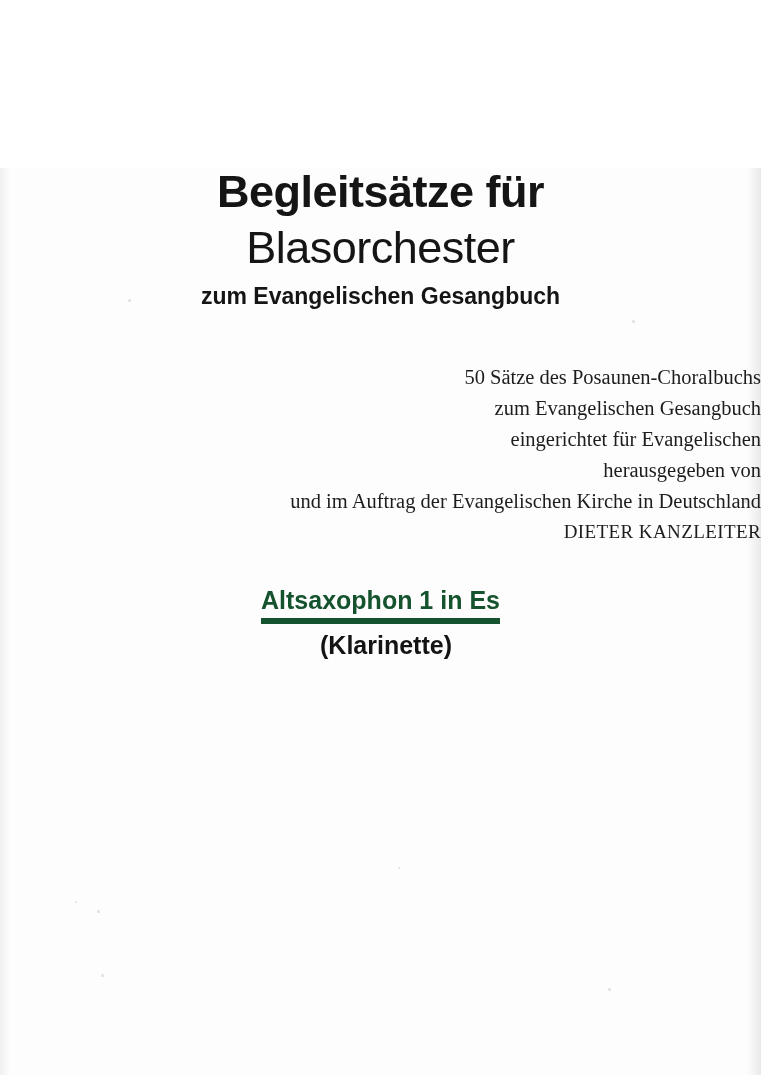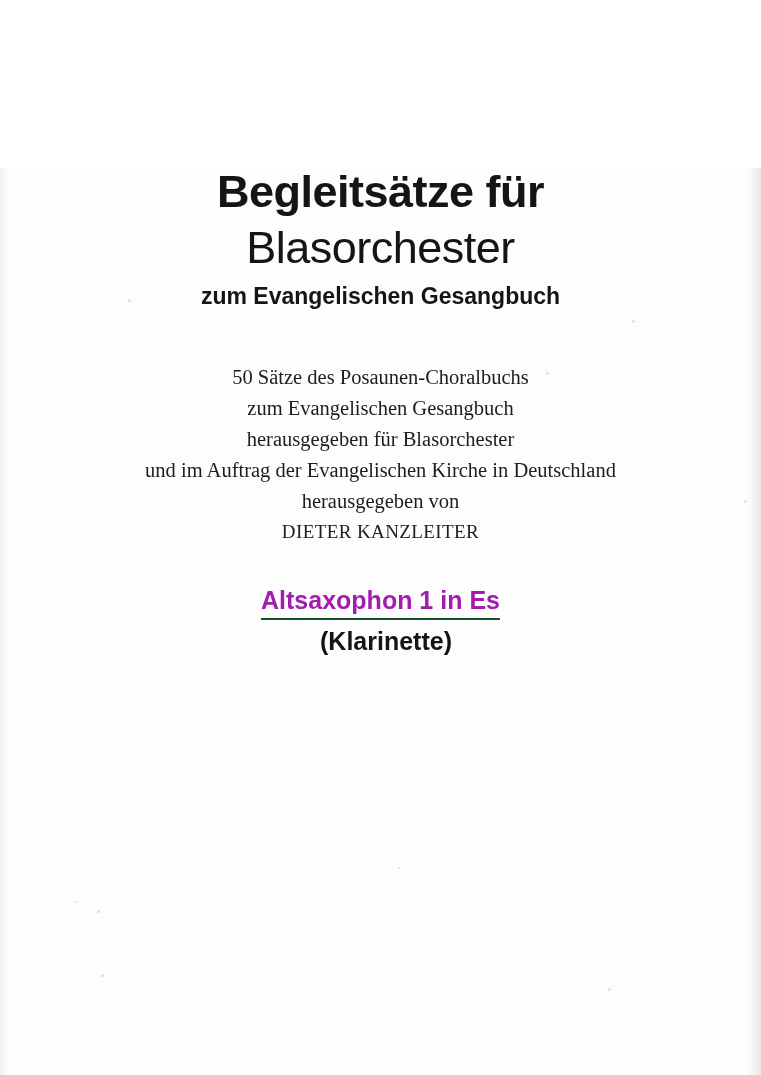"50 Sätze des Posaunen-Choralbuchs" .description { text-align: none -> right }
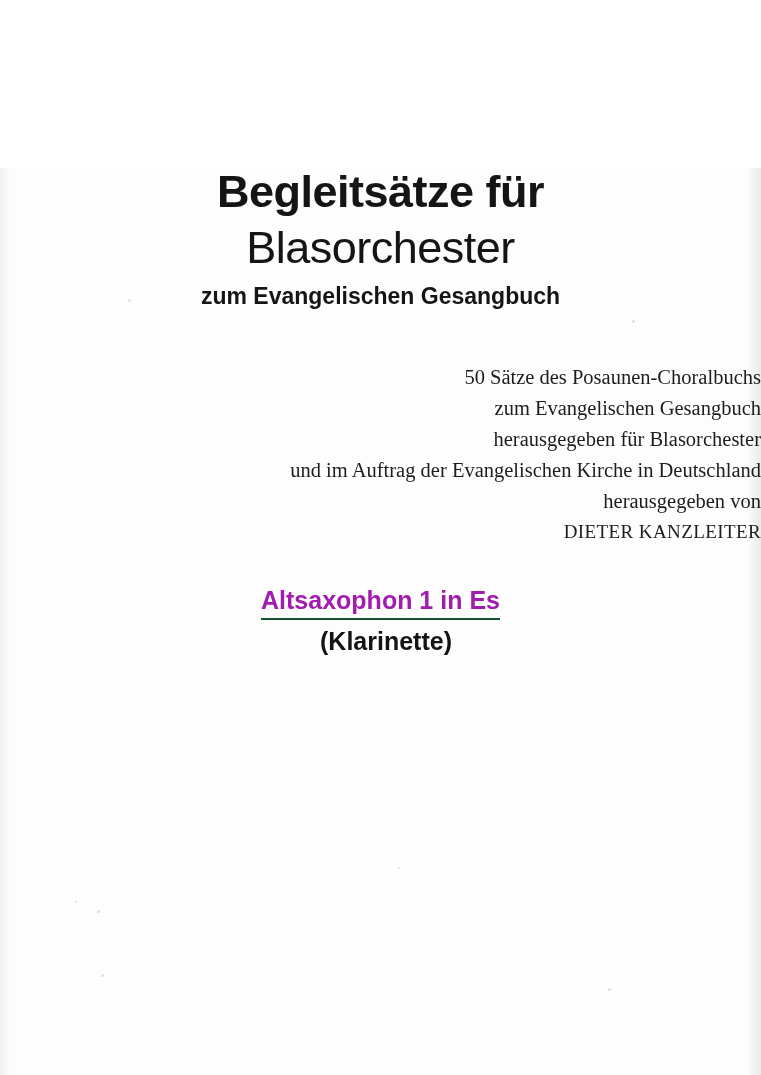"herausgegeben für Blasorchester" span.d-line { text: herausgegeben für Blasorchester -> eingerichtet für Evangelischen }
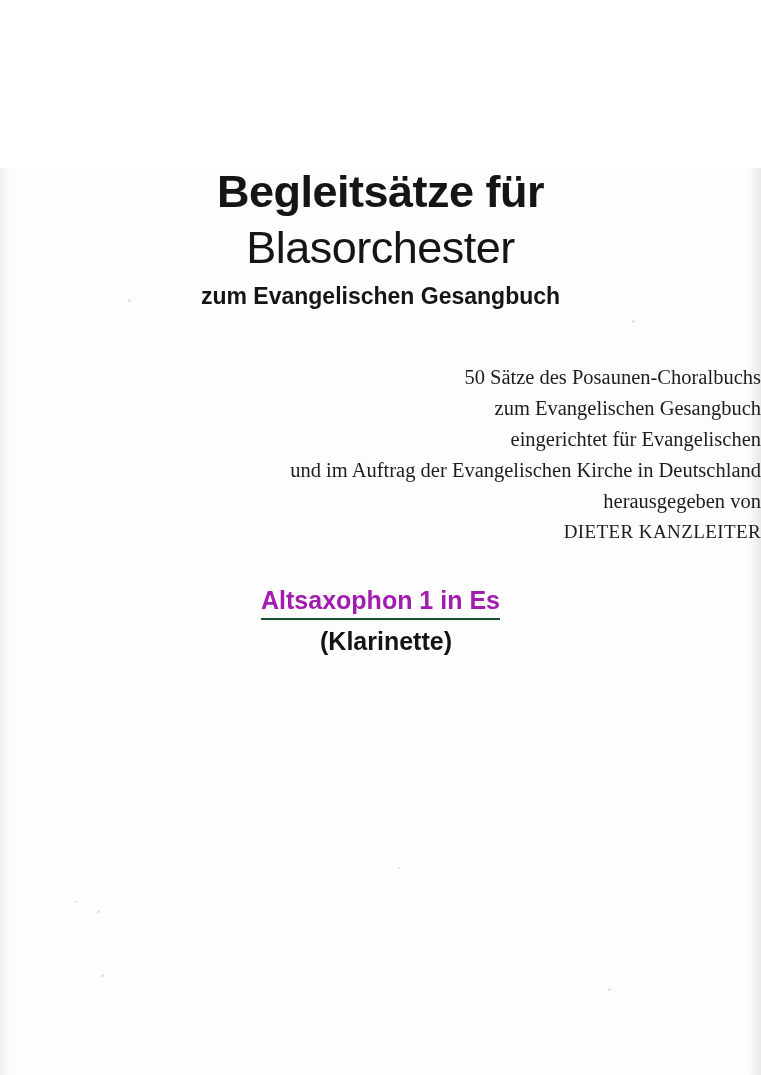"und im Auftrag der Evangelischen" span.d-line { order: before "herausgegeben von" -> after "herausgegeben von" }
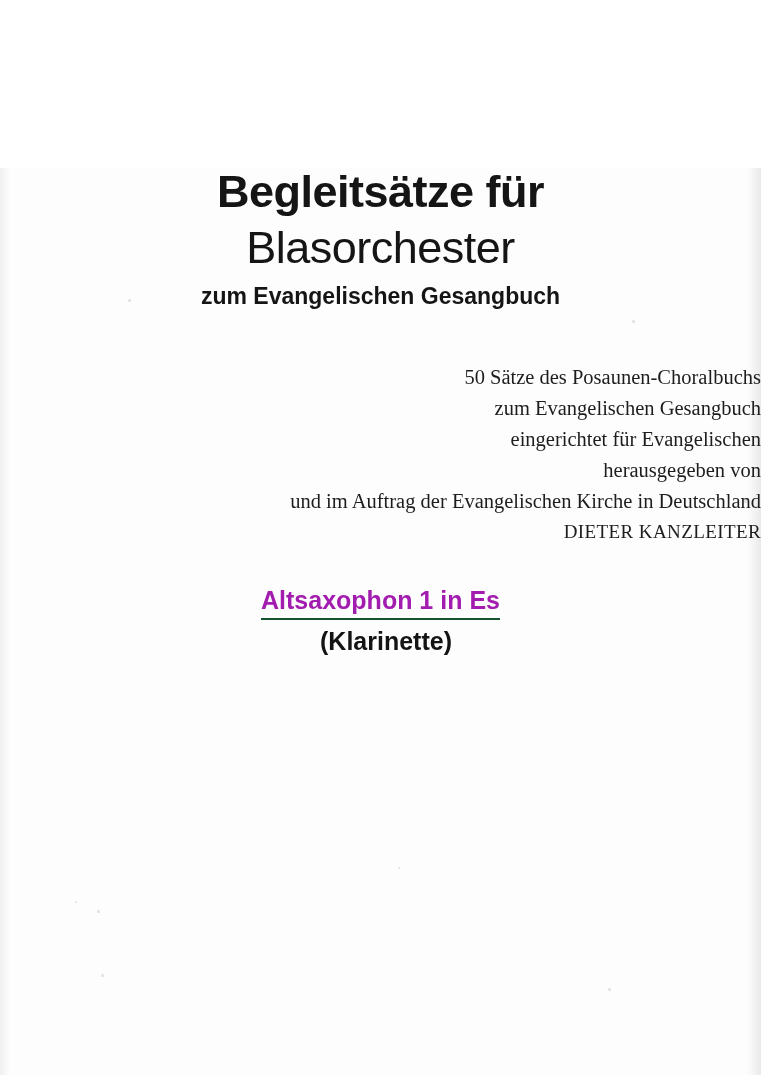"Altsaxophon 1 in Es" .instrument-main { border-bottom: 2px solid #14532d -> 6px solid #14532d; color: #a21caf -> #14532d }
